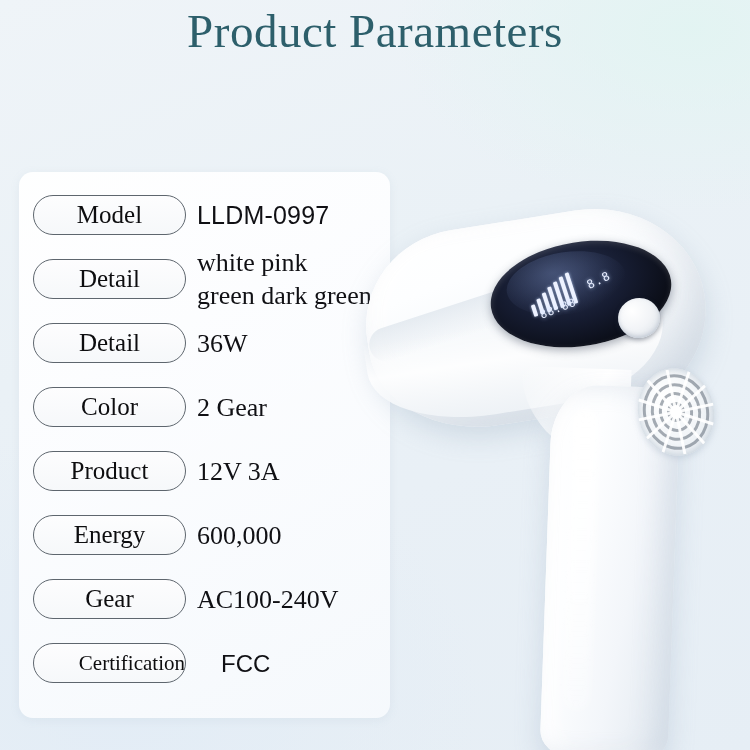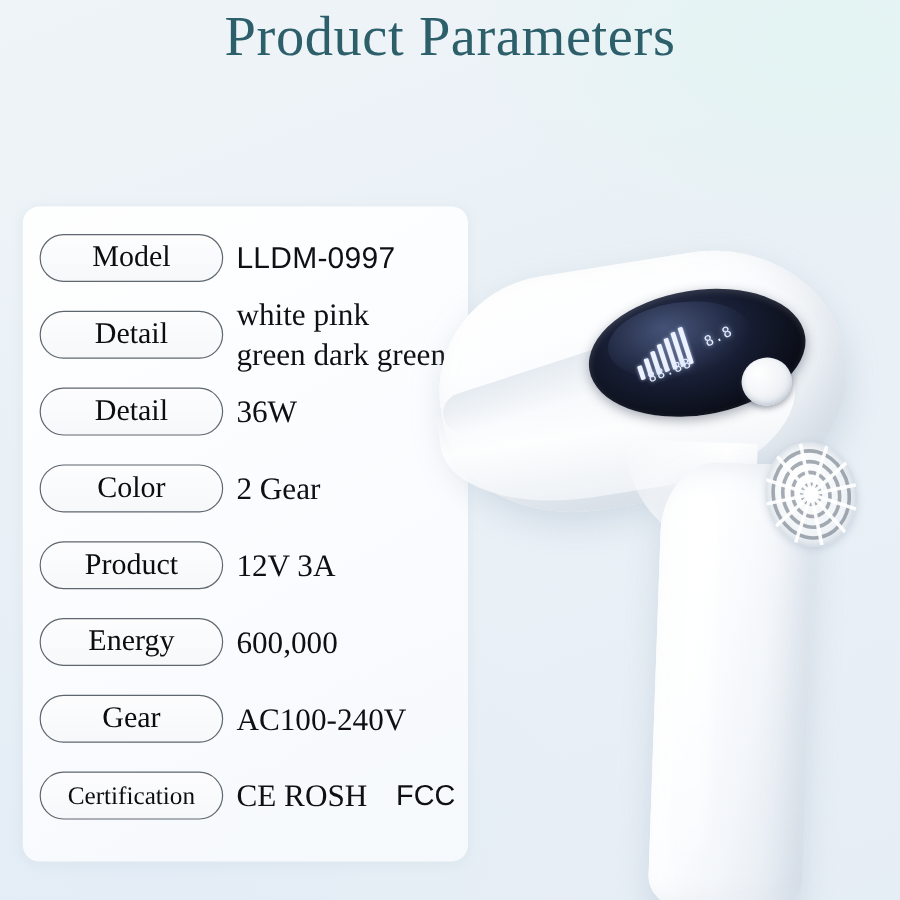"Certification" .pill.small { text-align: none -> right }
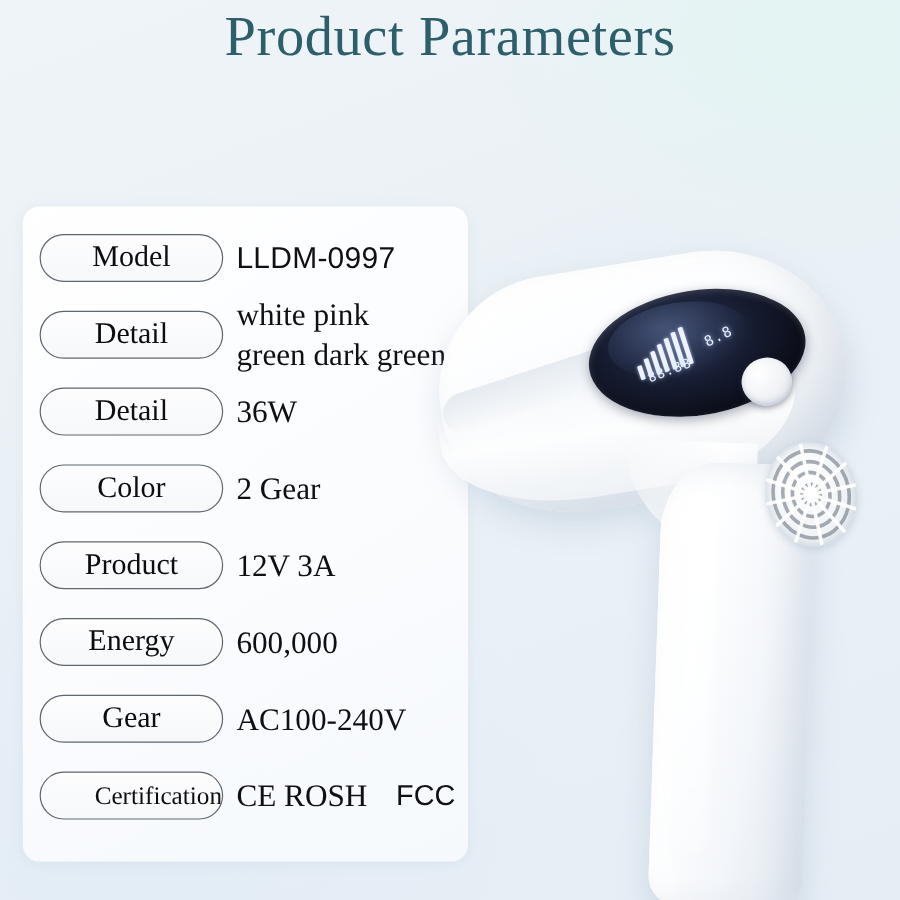"CE ROSH" span.cert-a { html: <span>CE ROSH</span> -> none }
